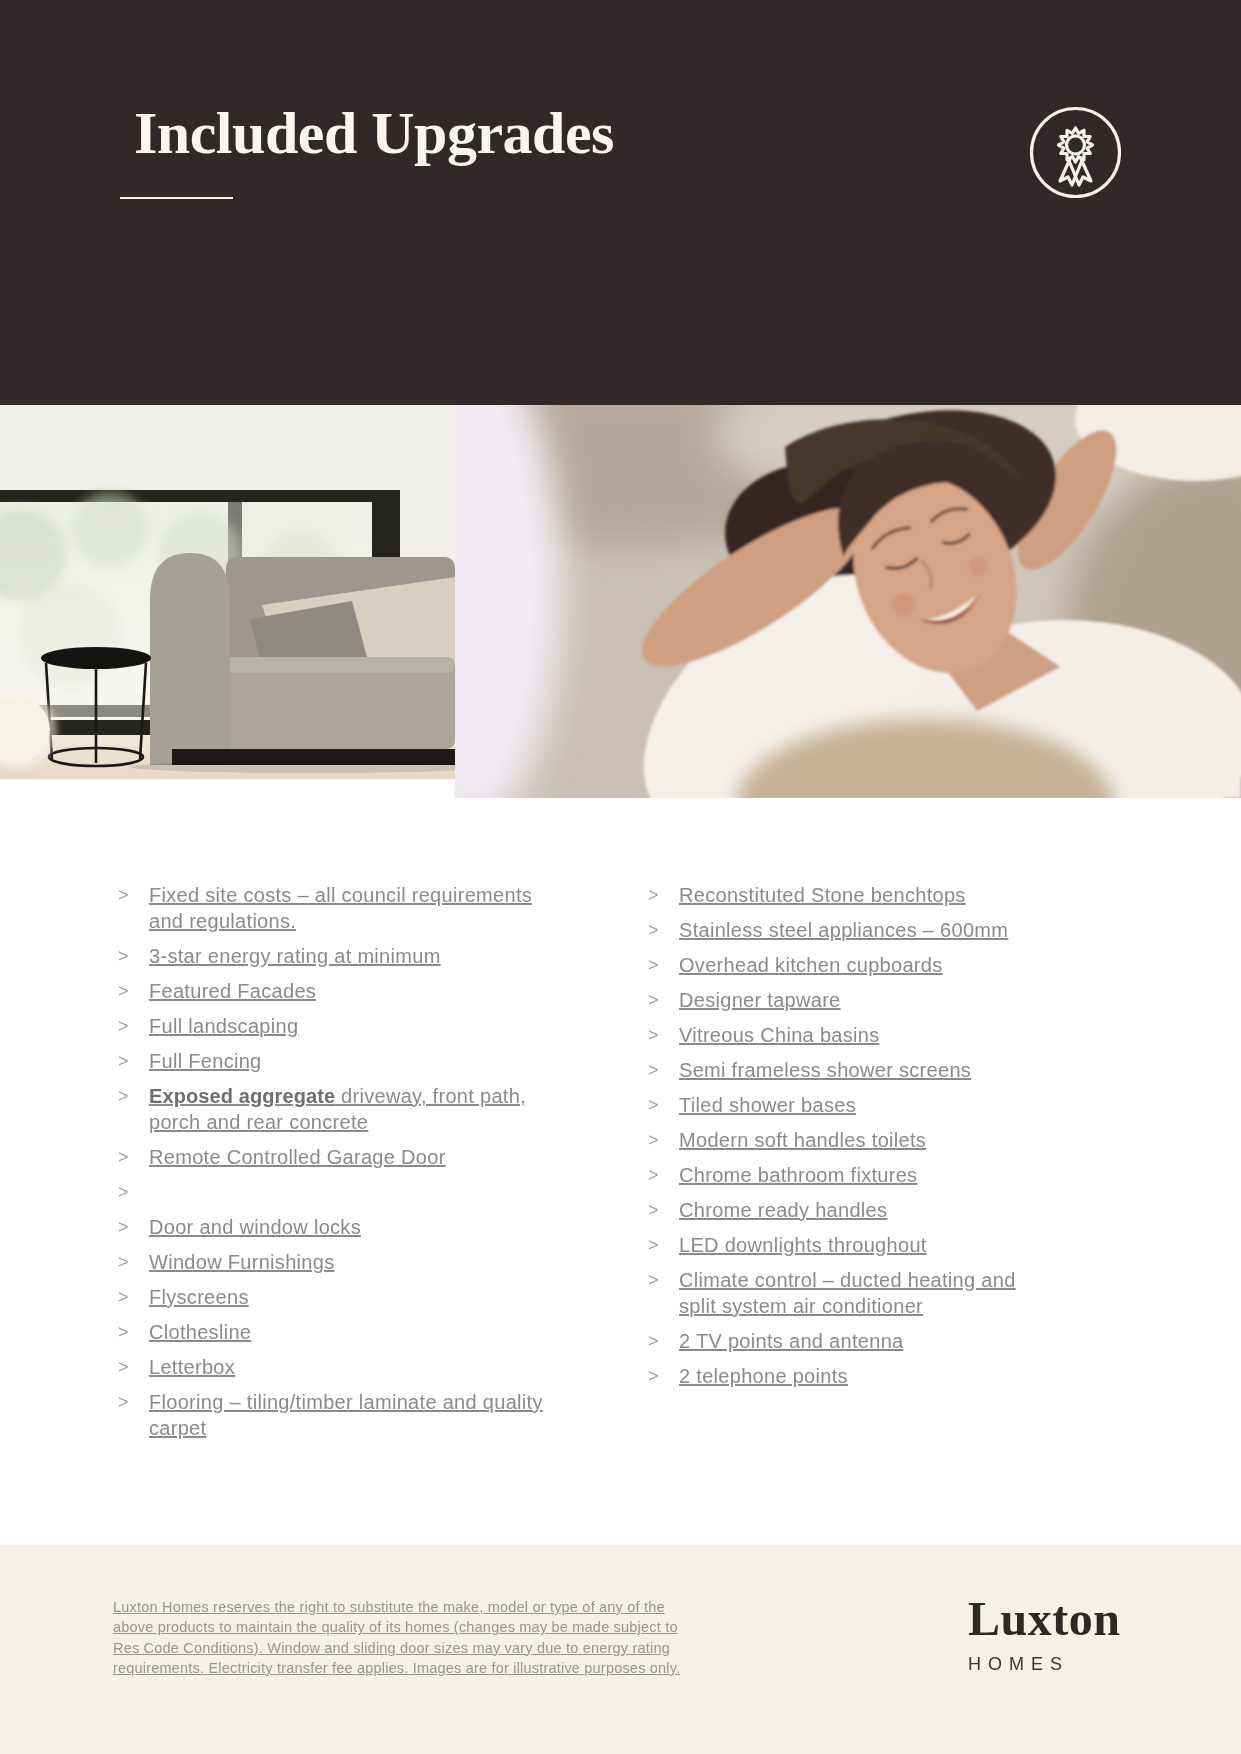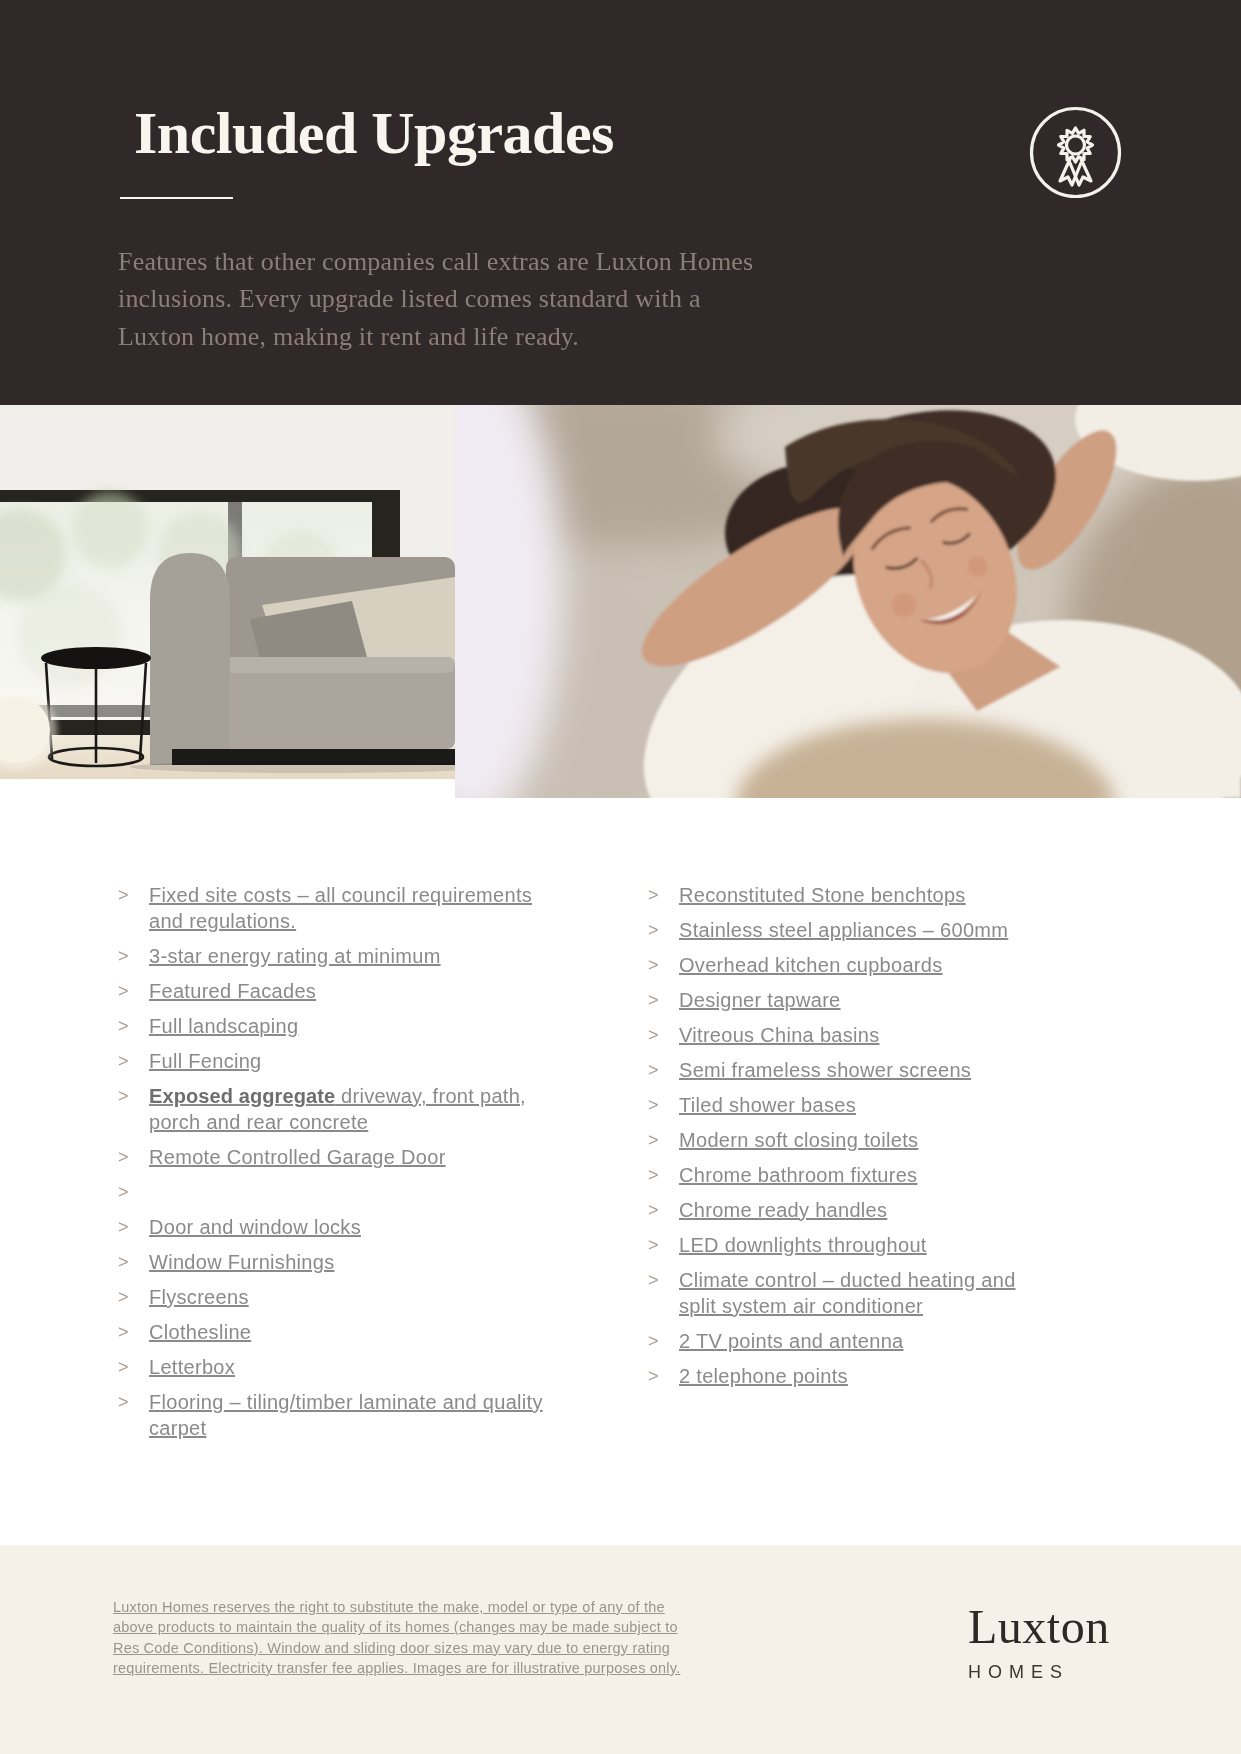"Features that other companies call" p.intro { html: <p>Features that other companies call extras are Luxton Homes inclusions. Every upgrade listed comes standard with a Luxton home, making it rent and life ready.</p> -> none }
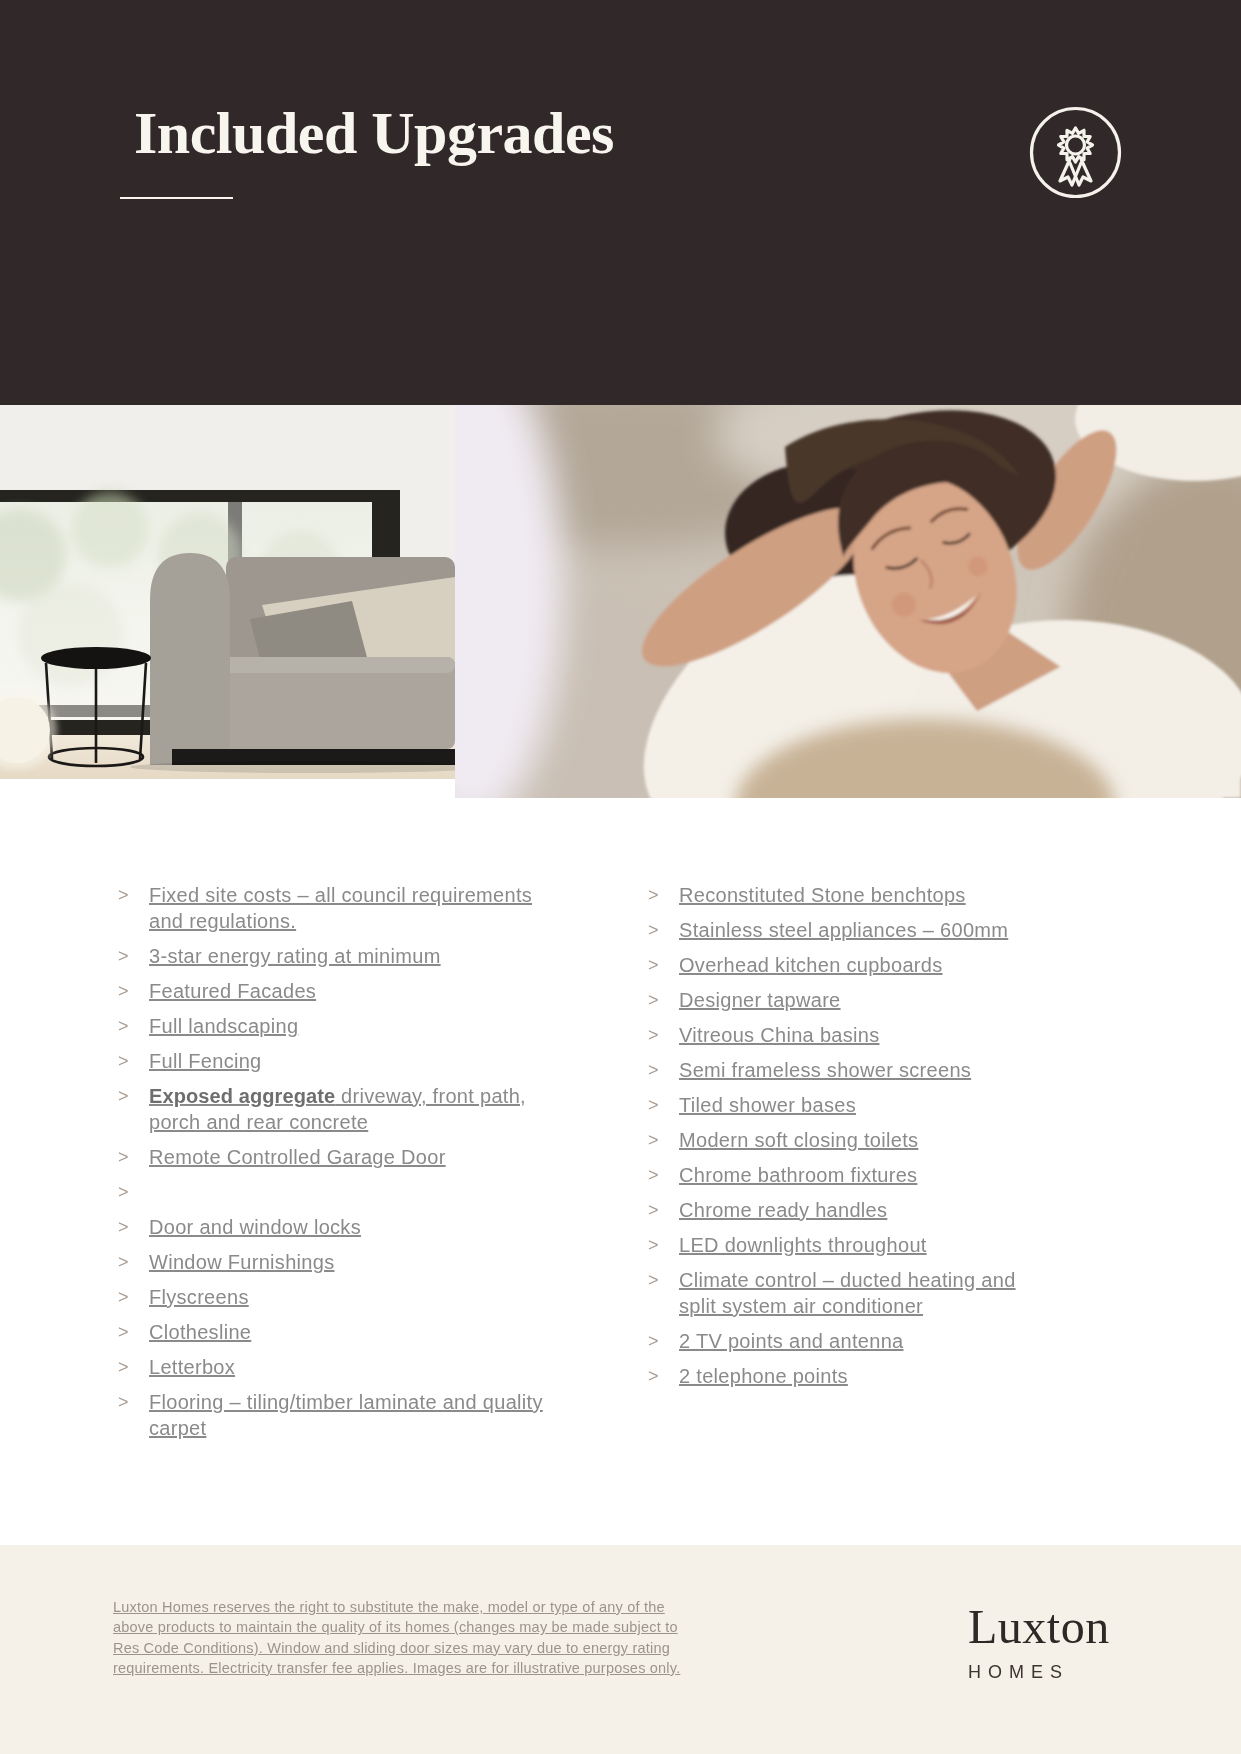"Modern soft closing toilets" span.litext { text: closing -> handles }
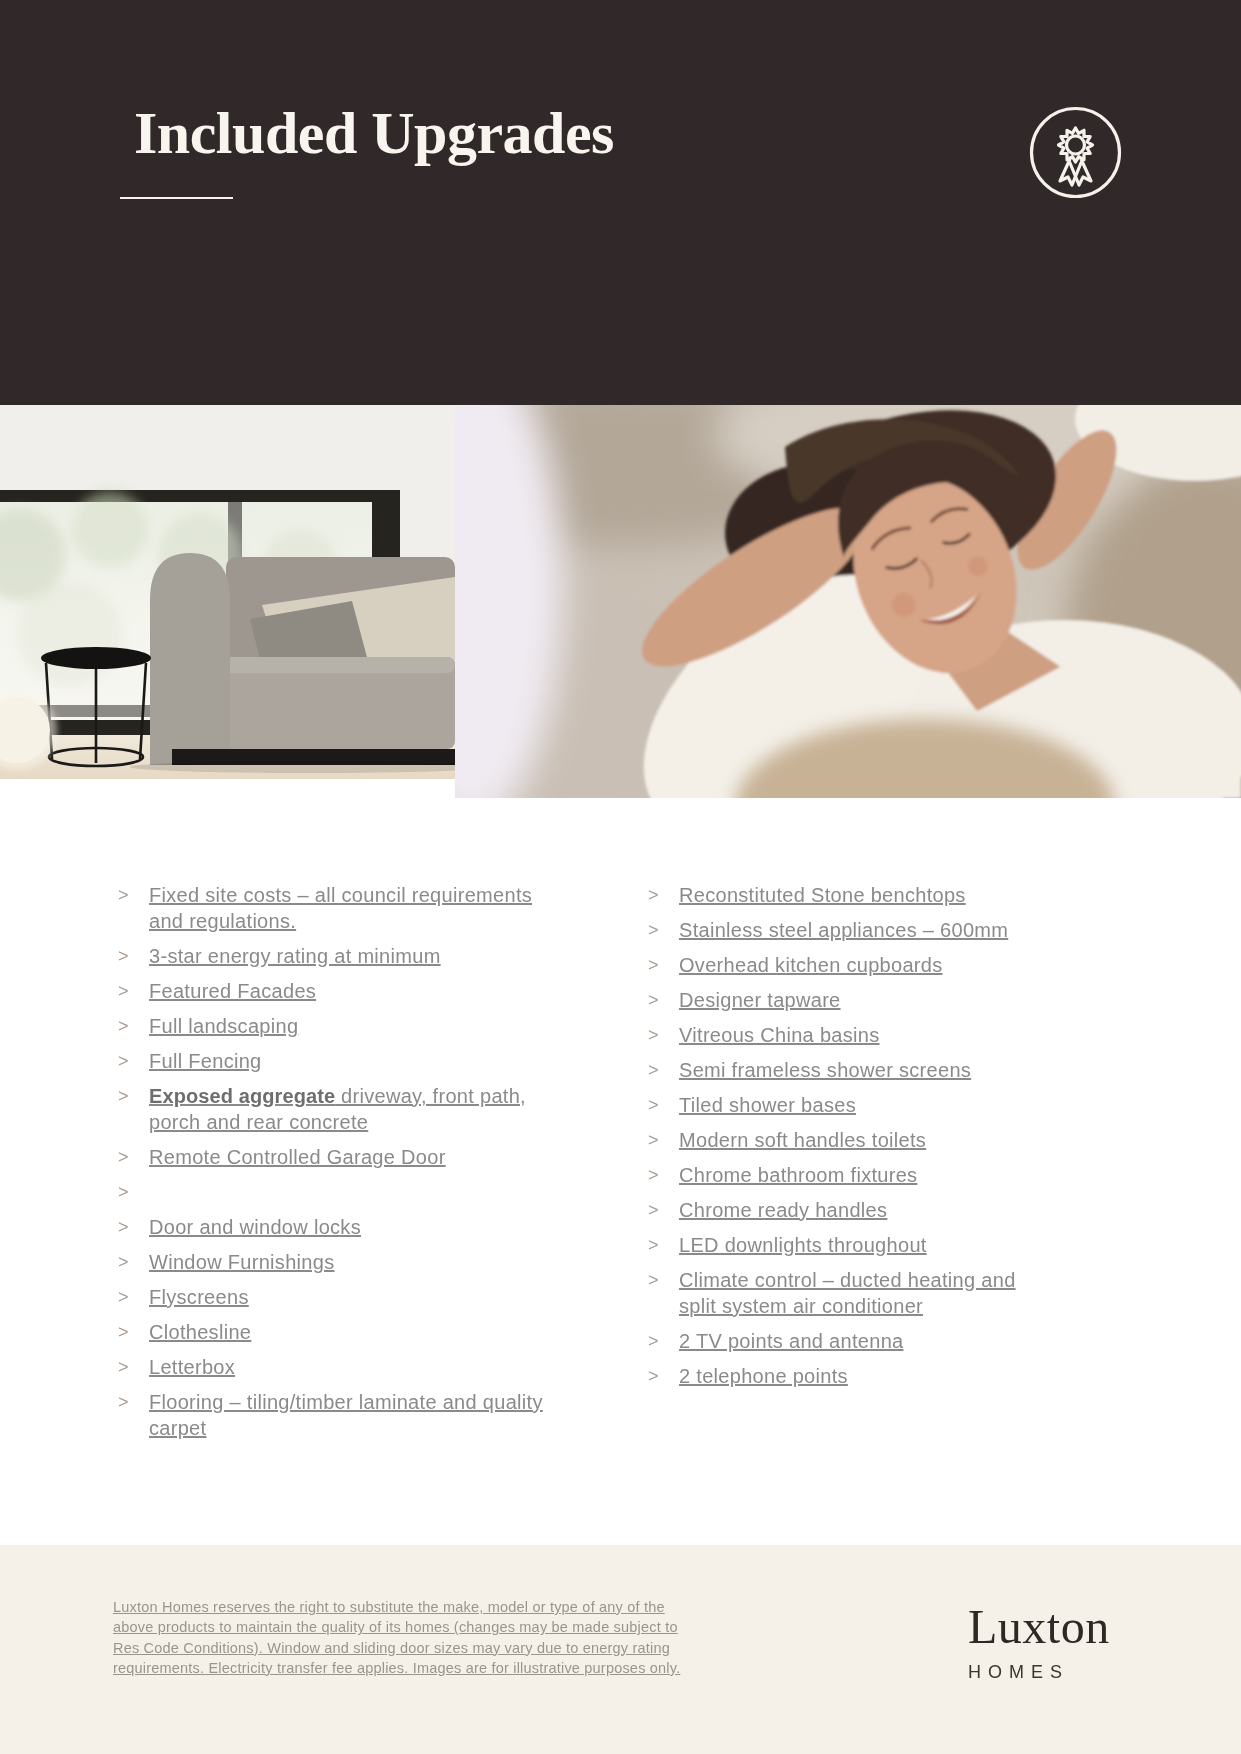"Luxton" .brand-name { font-weight: 400 -> 700; margin-top: 8px -> none }
